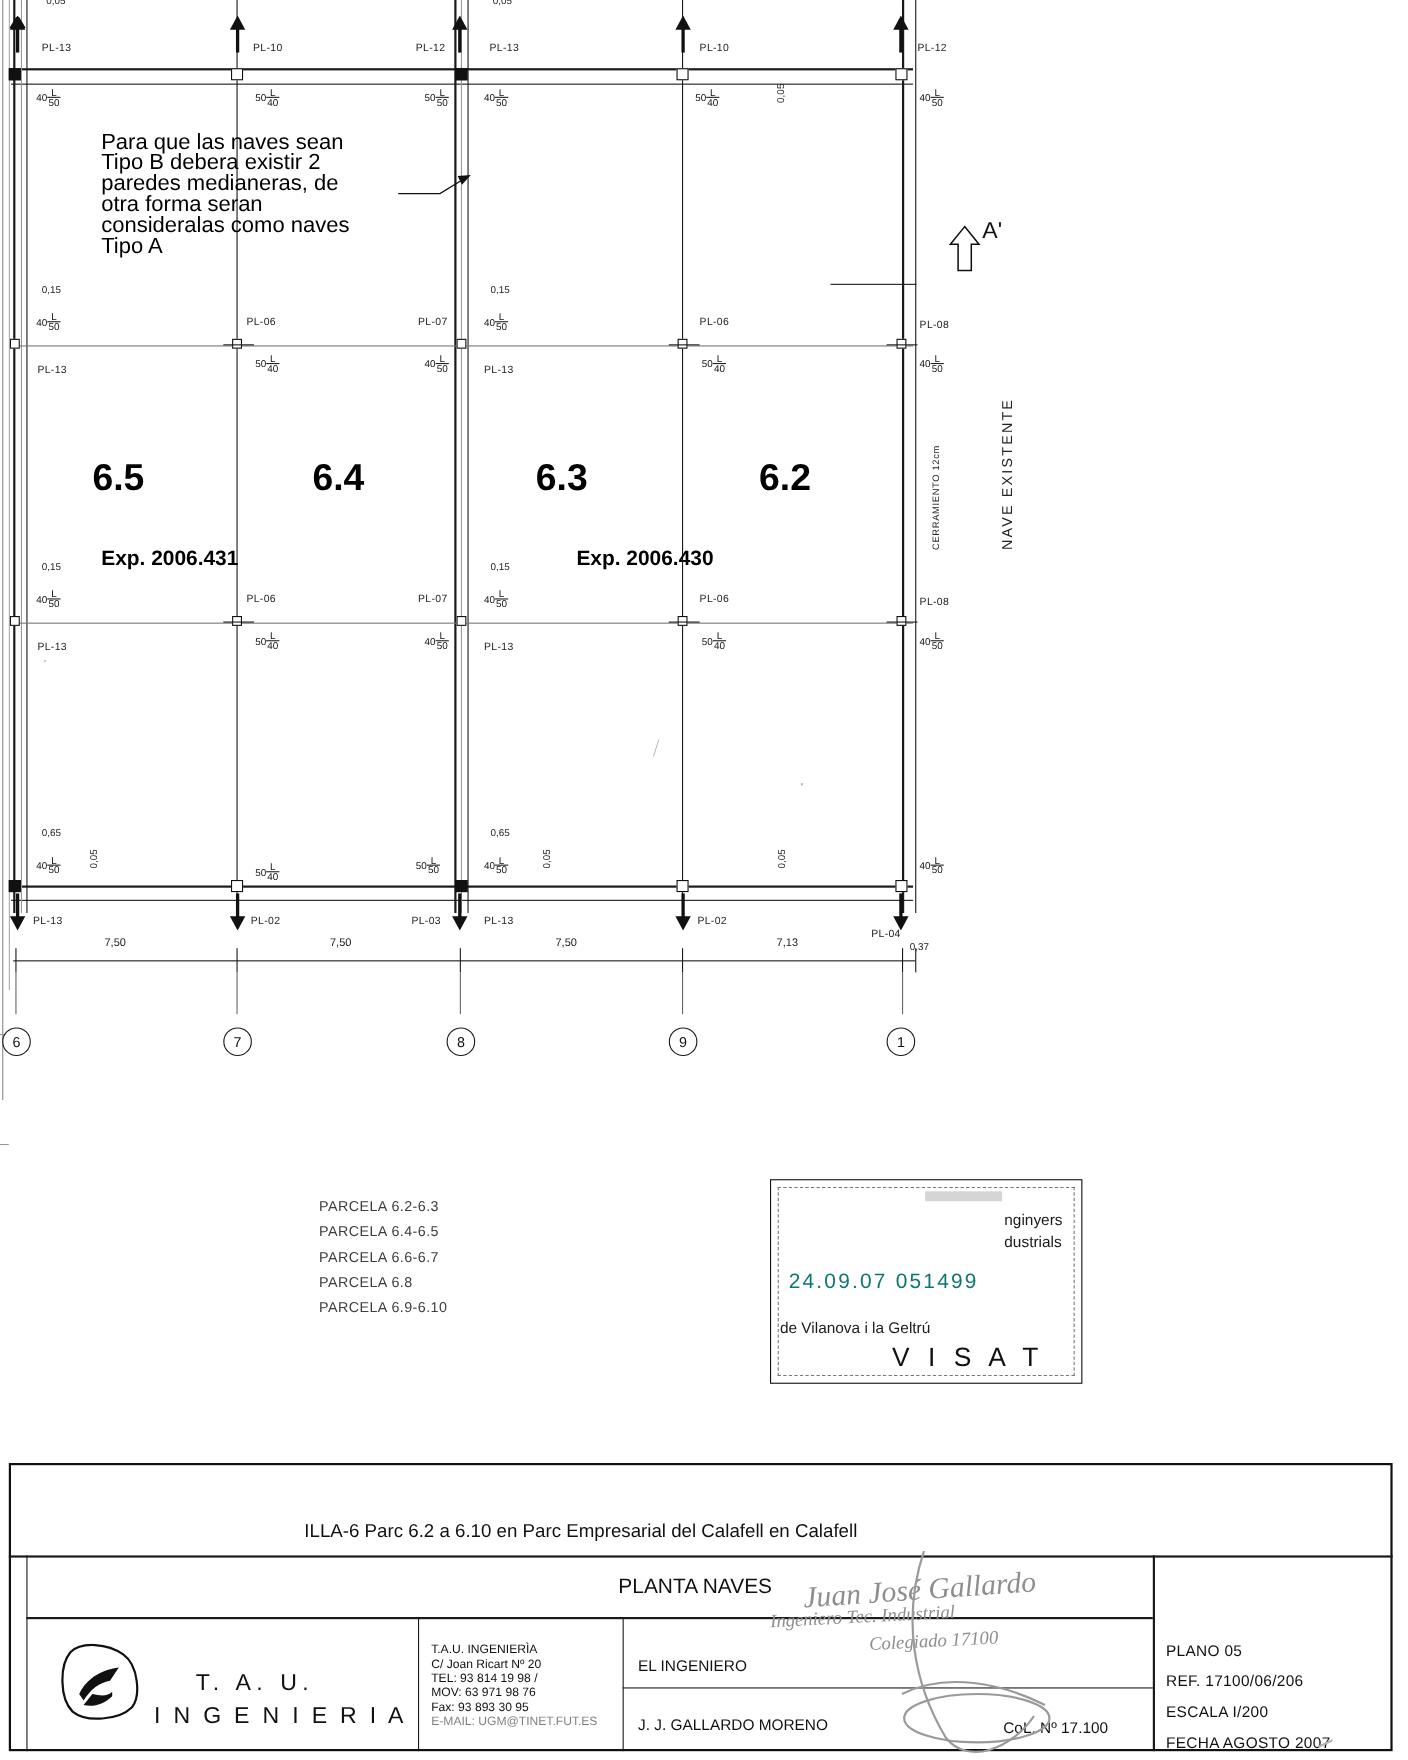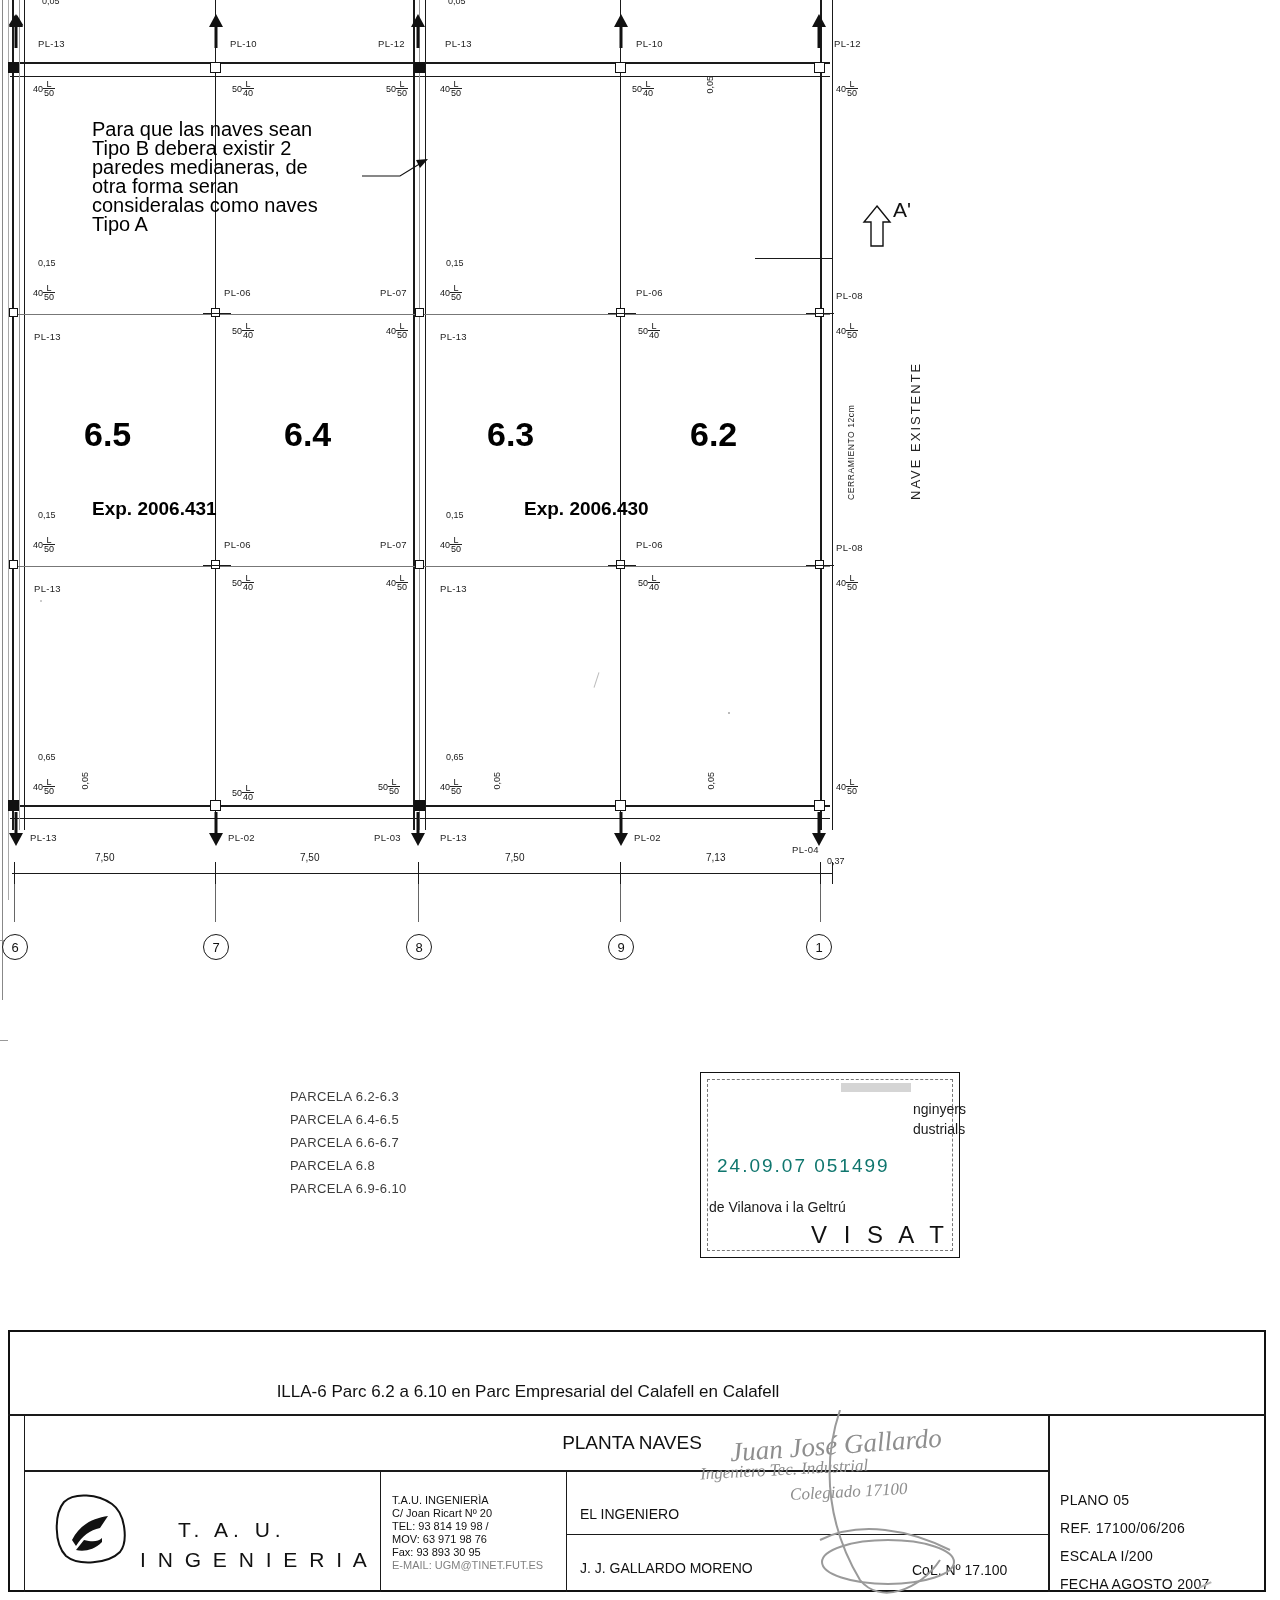"nginyers" .stamp { width: 260px -> 284px }
